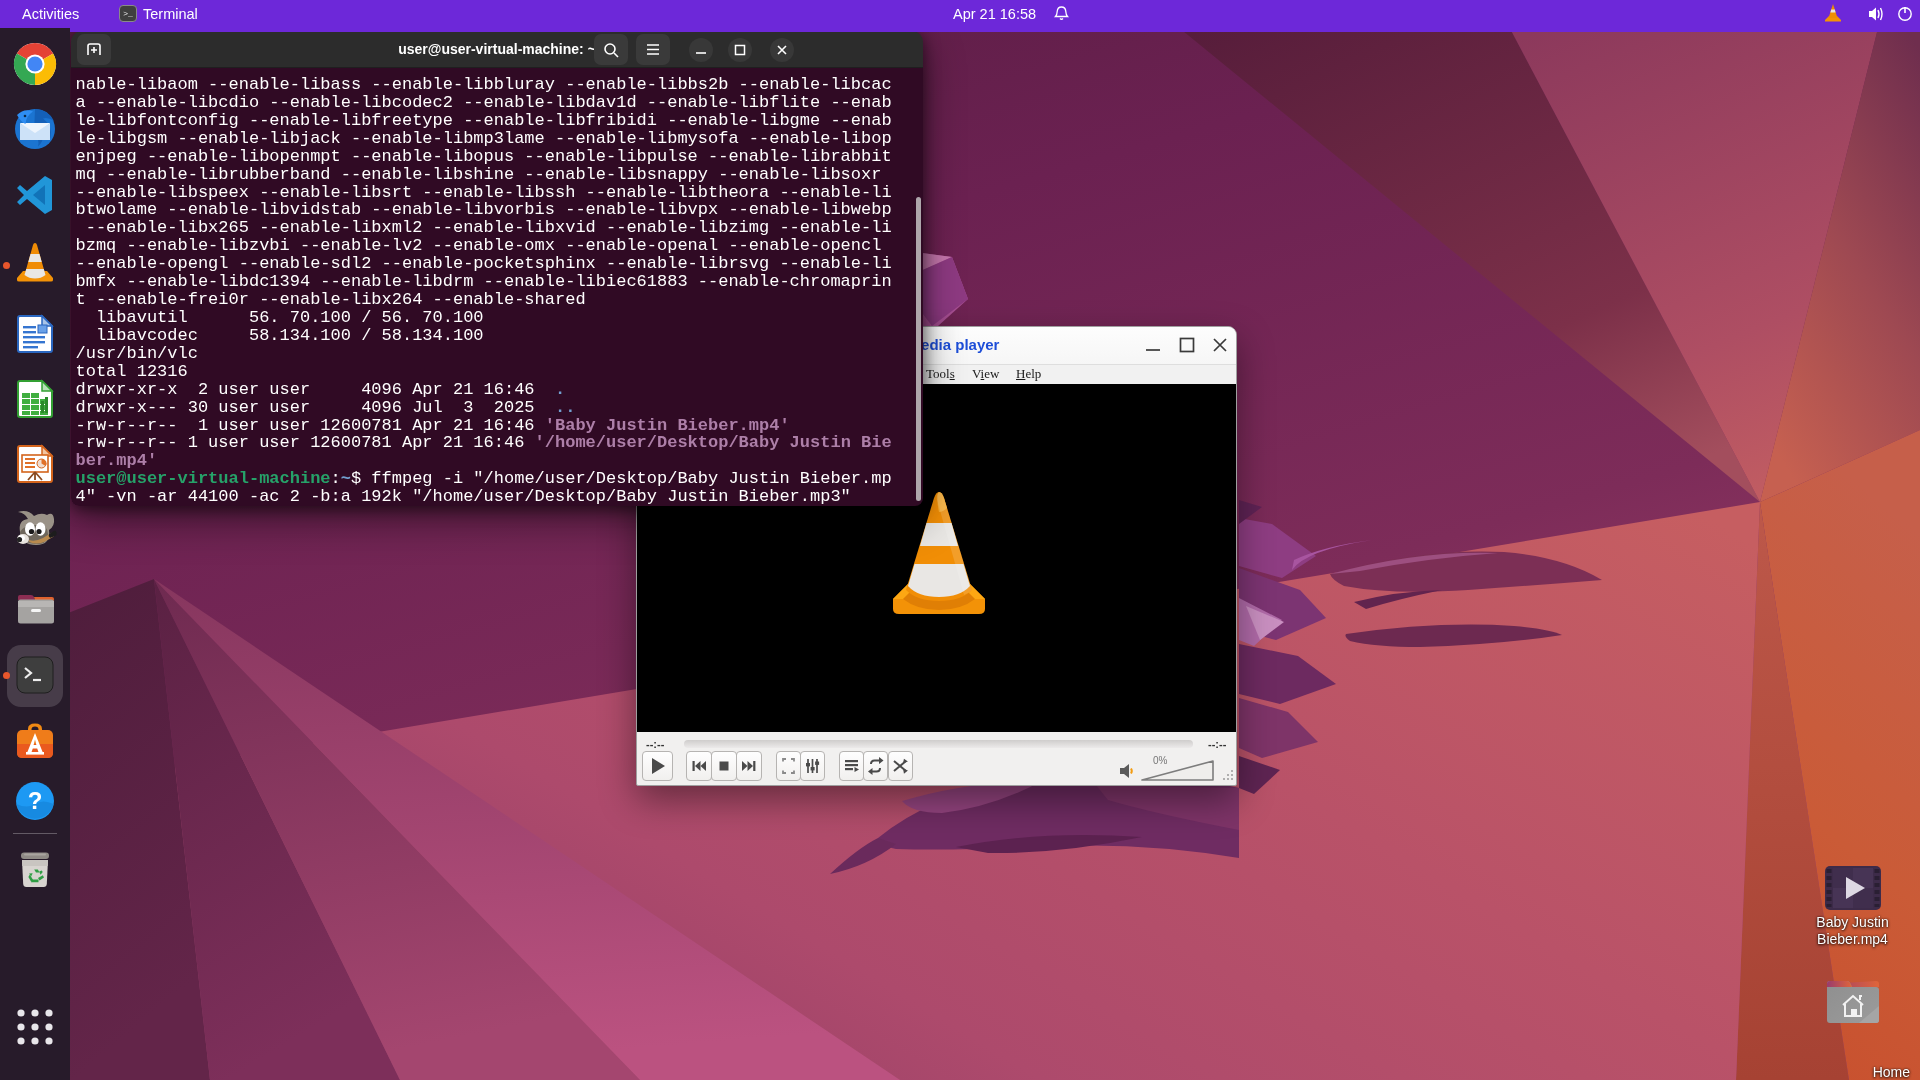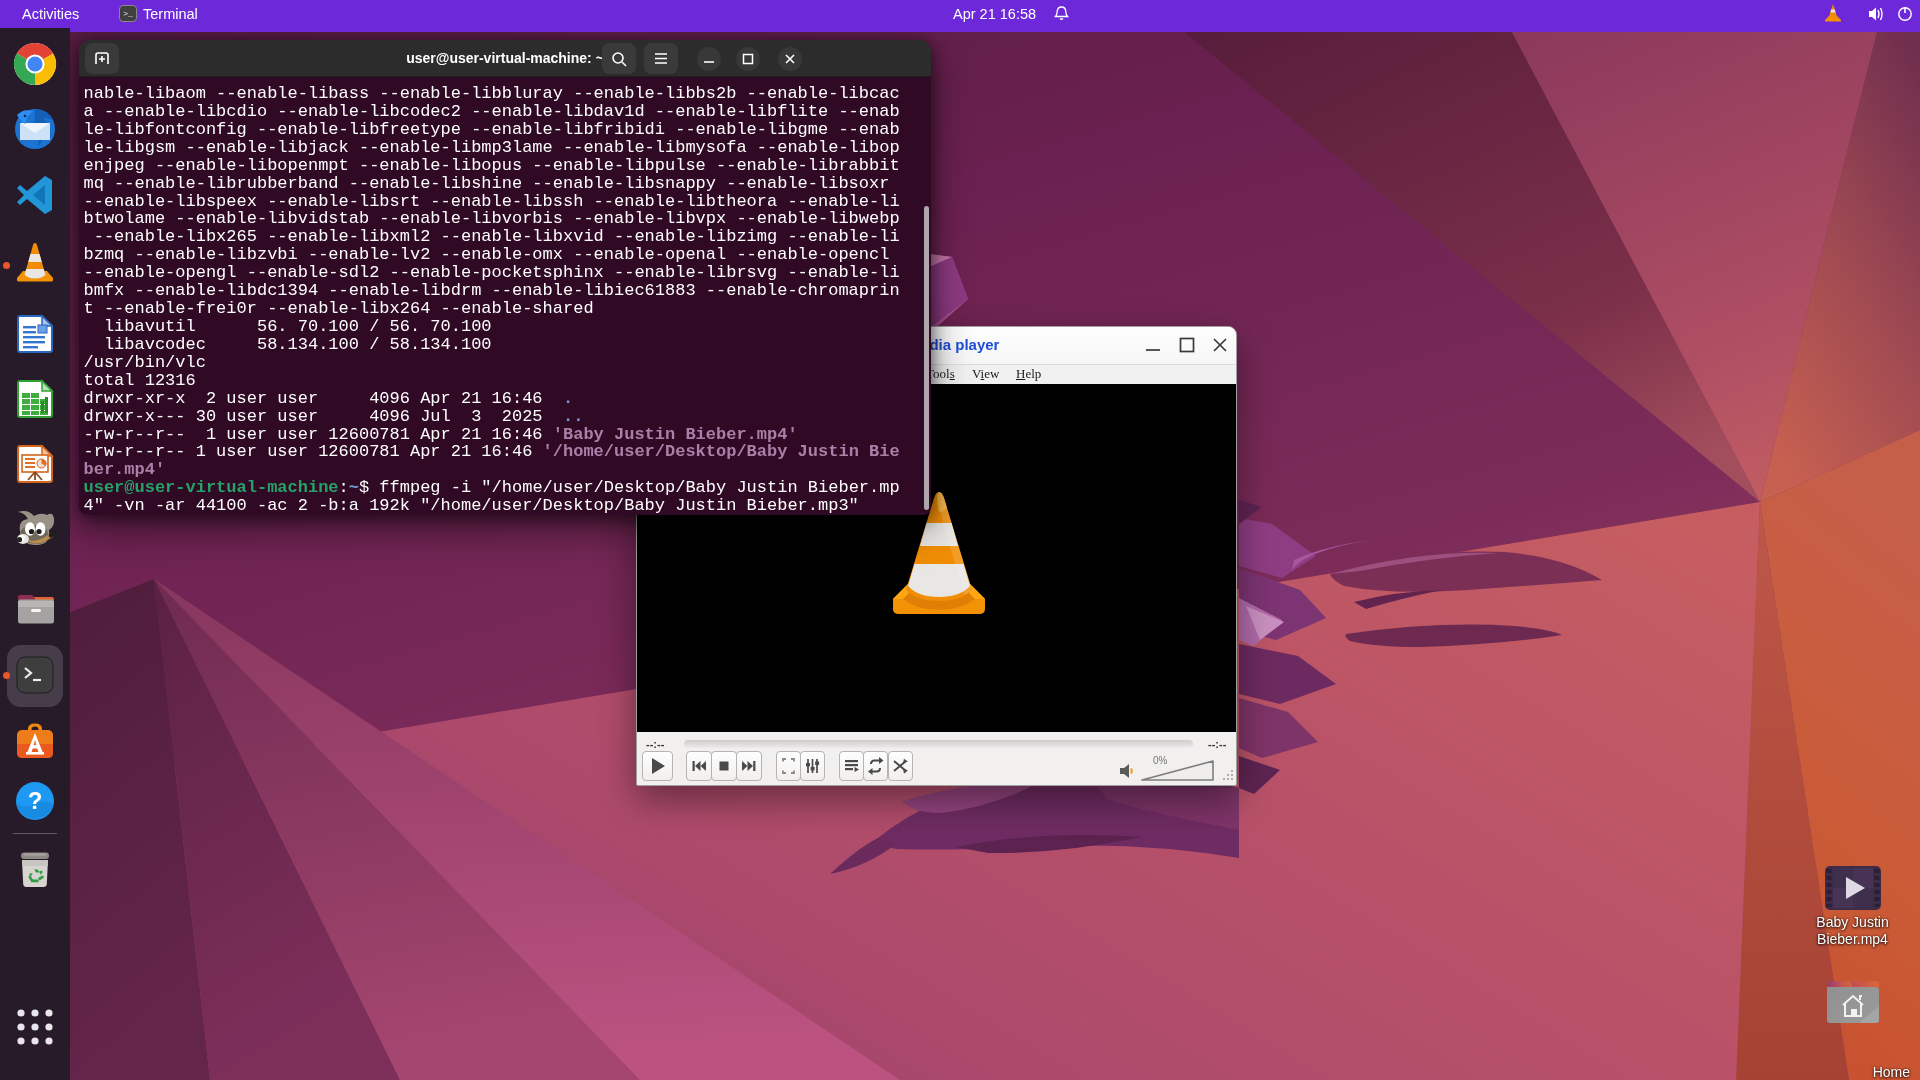"user@user-virtual-machine: ~" #term { margin-left: 8px -> none; top: 40px -> 31px }
